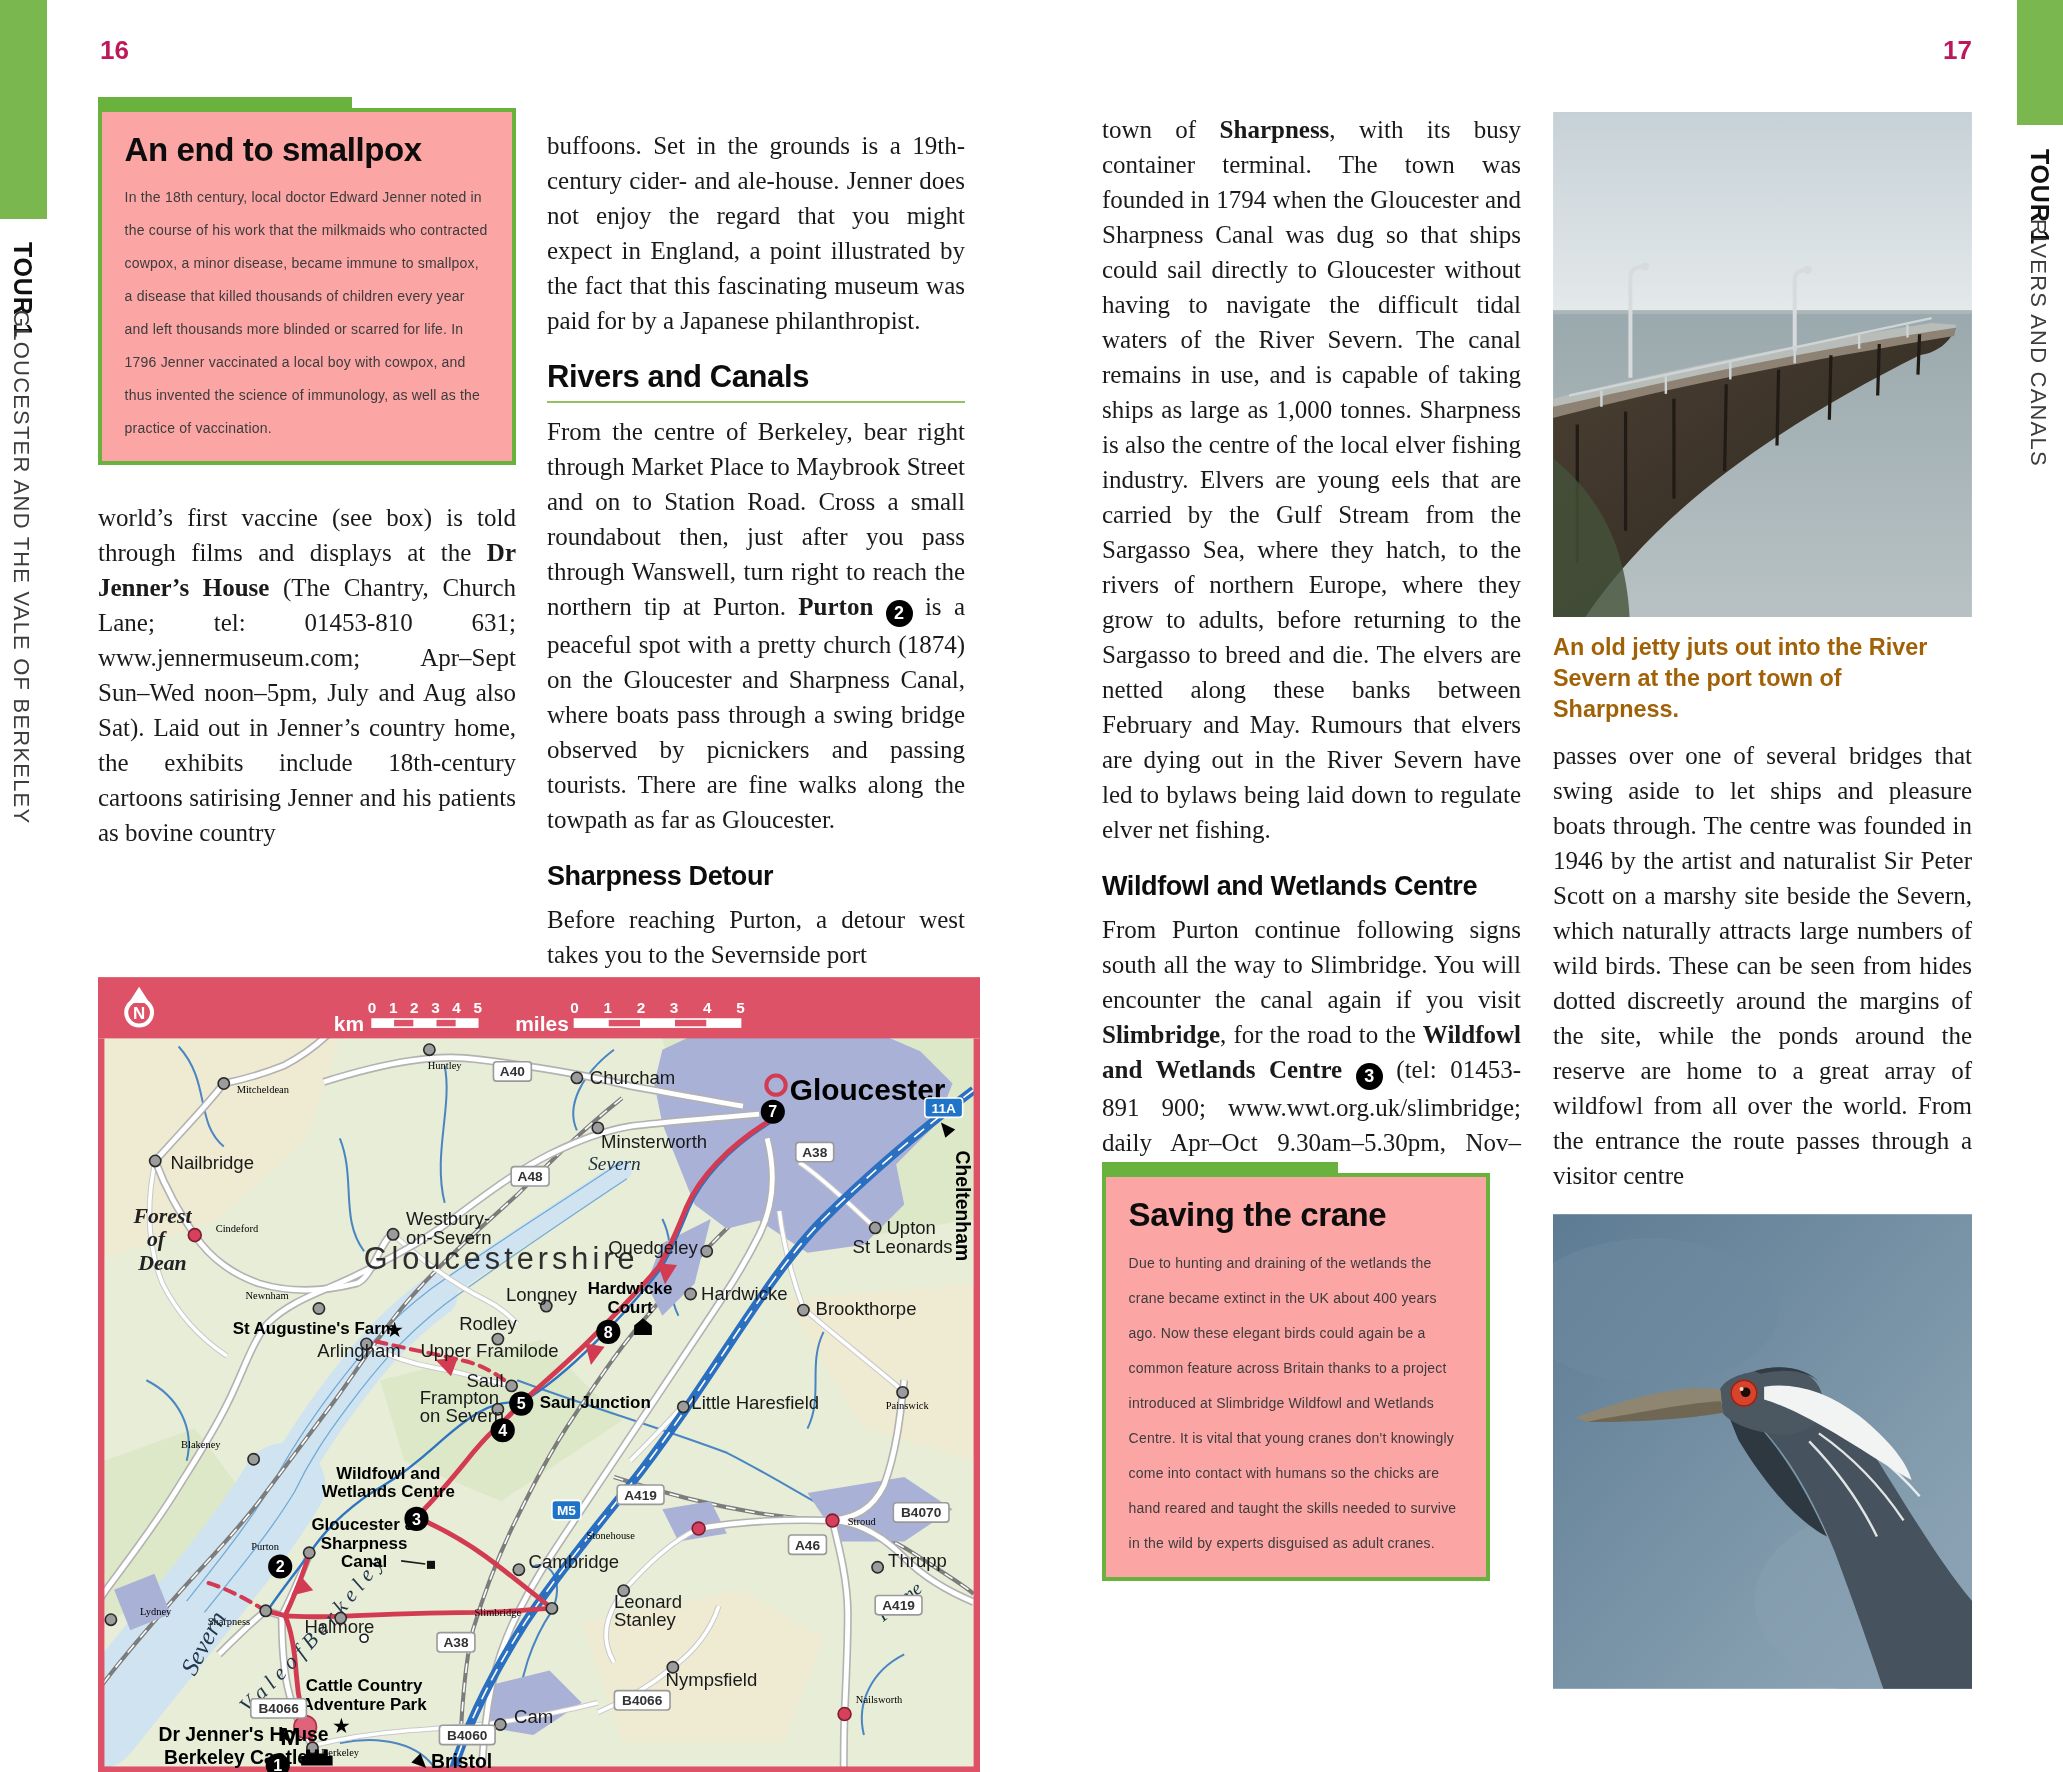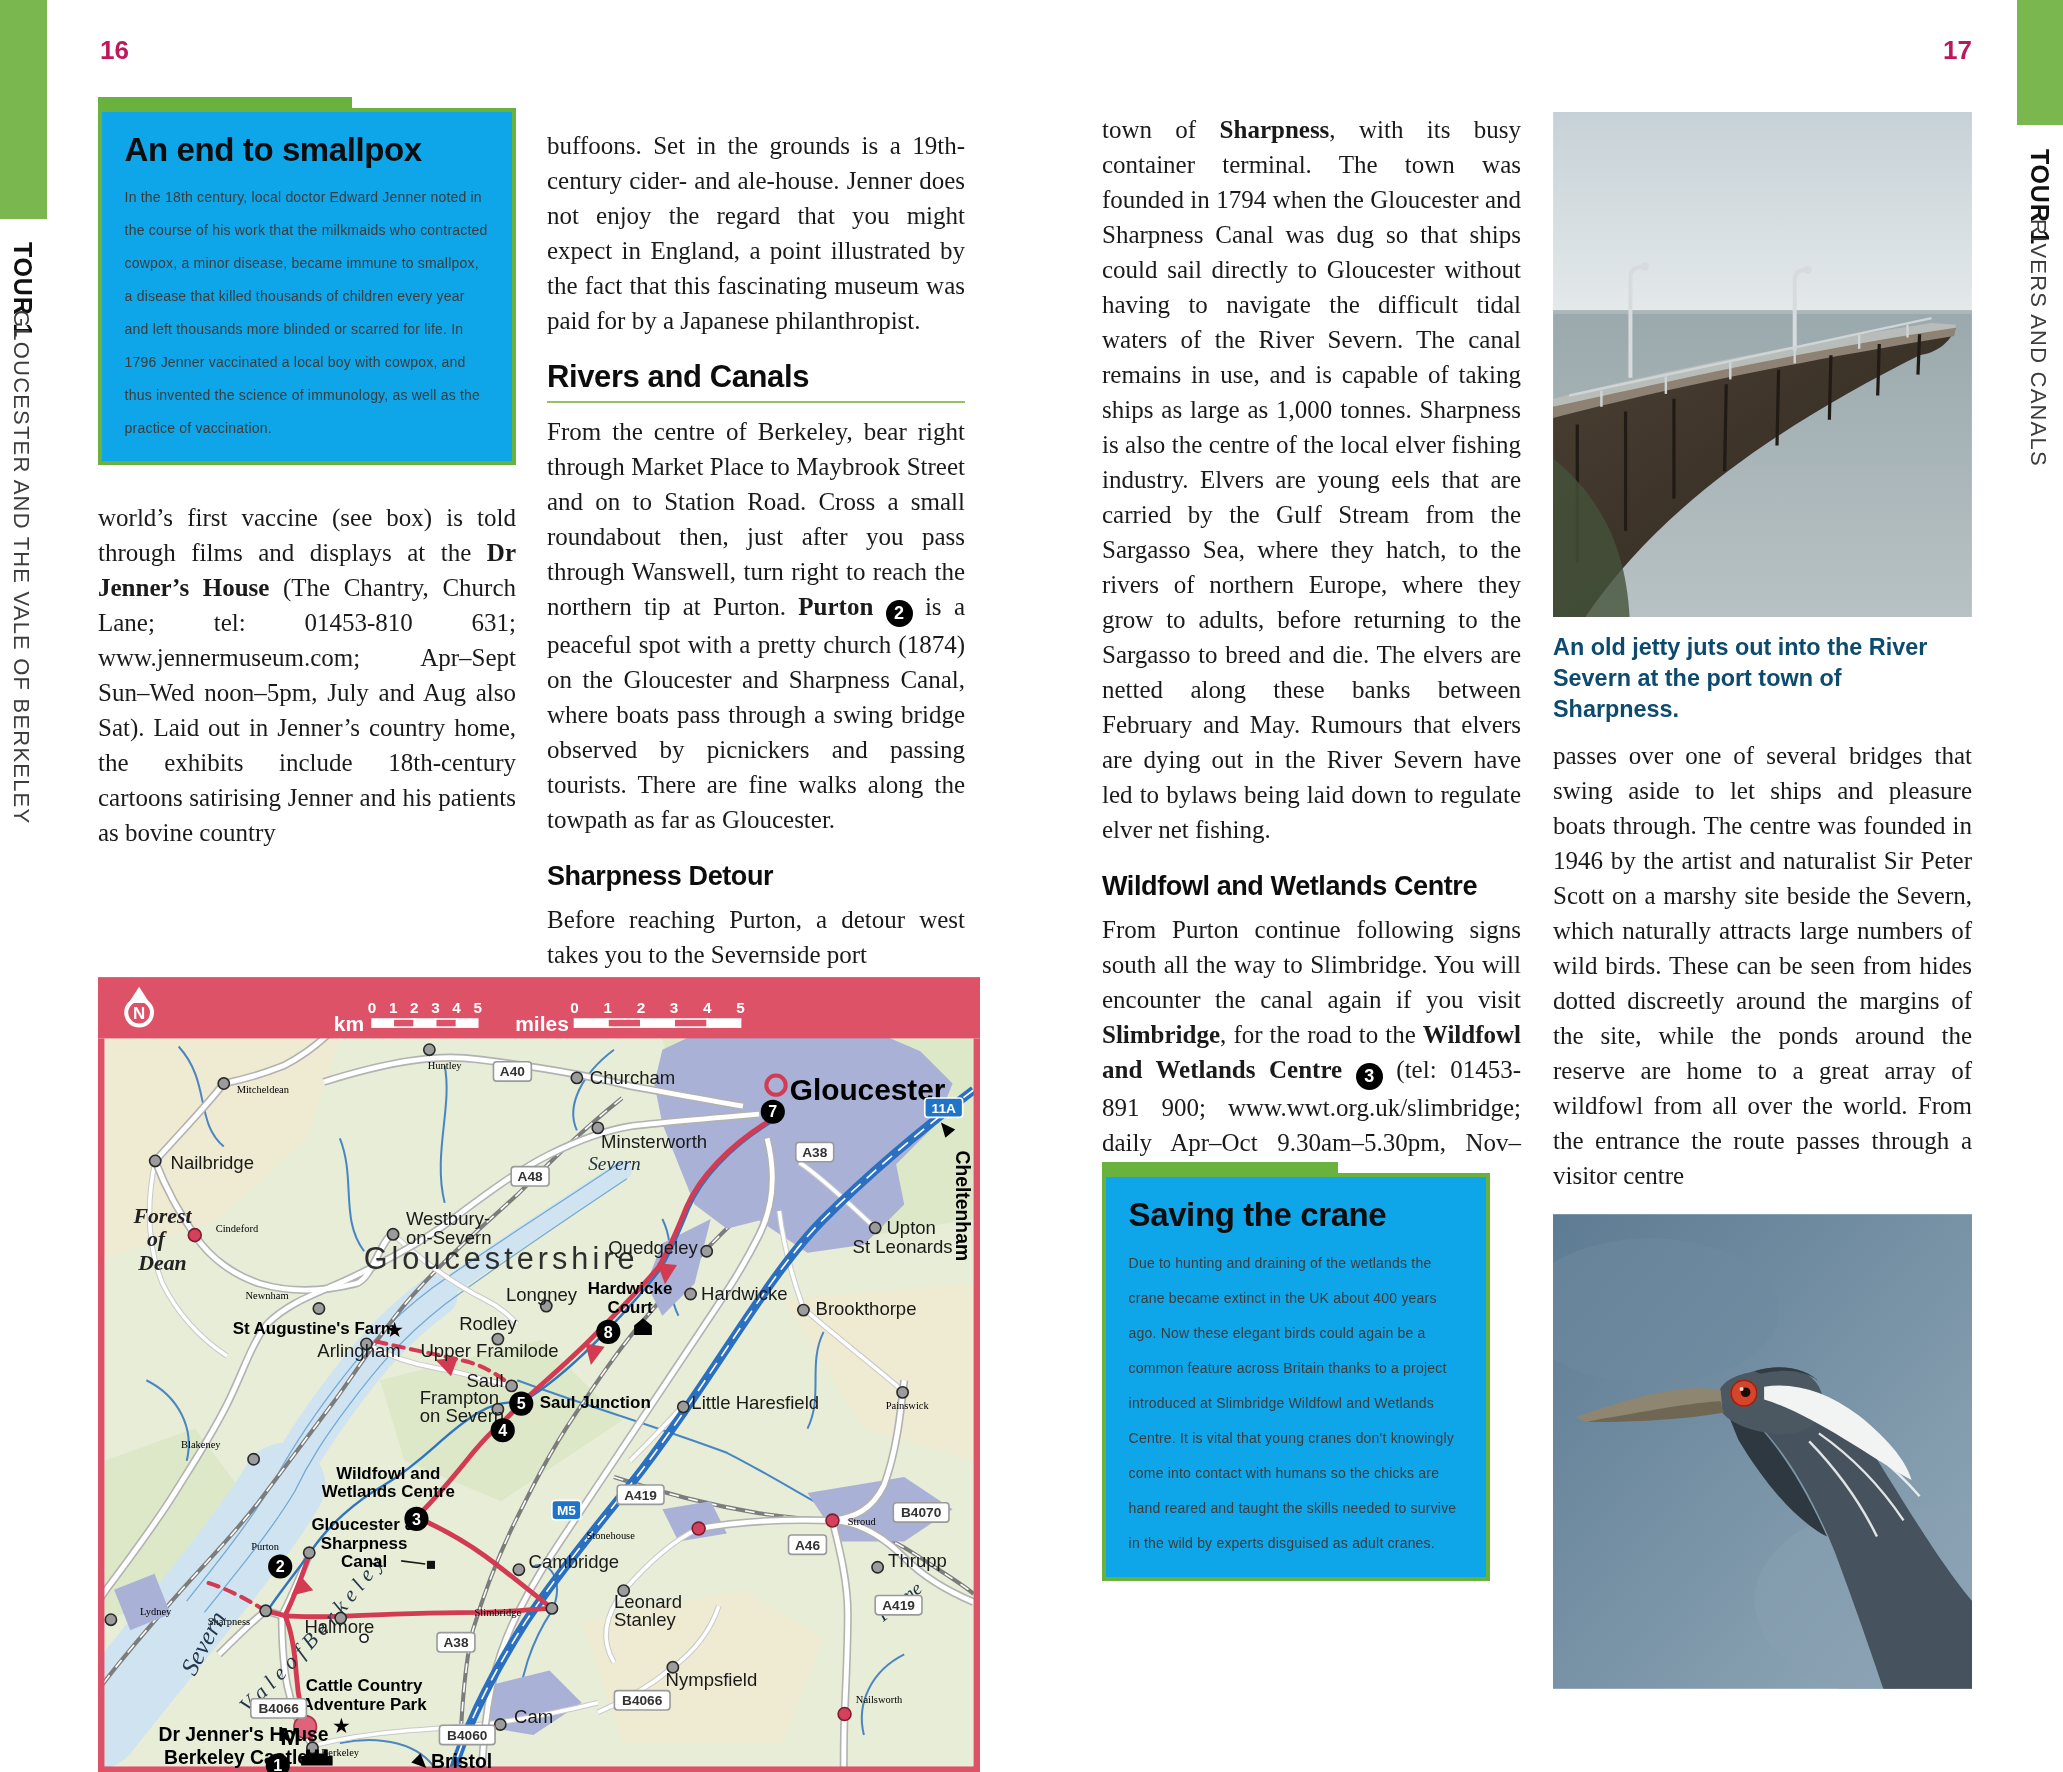"An end to smallpox" .gbox { background: #0ea5e9 -> #fca5a5 }
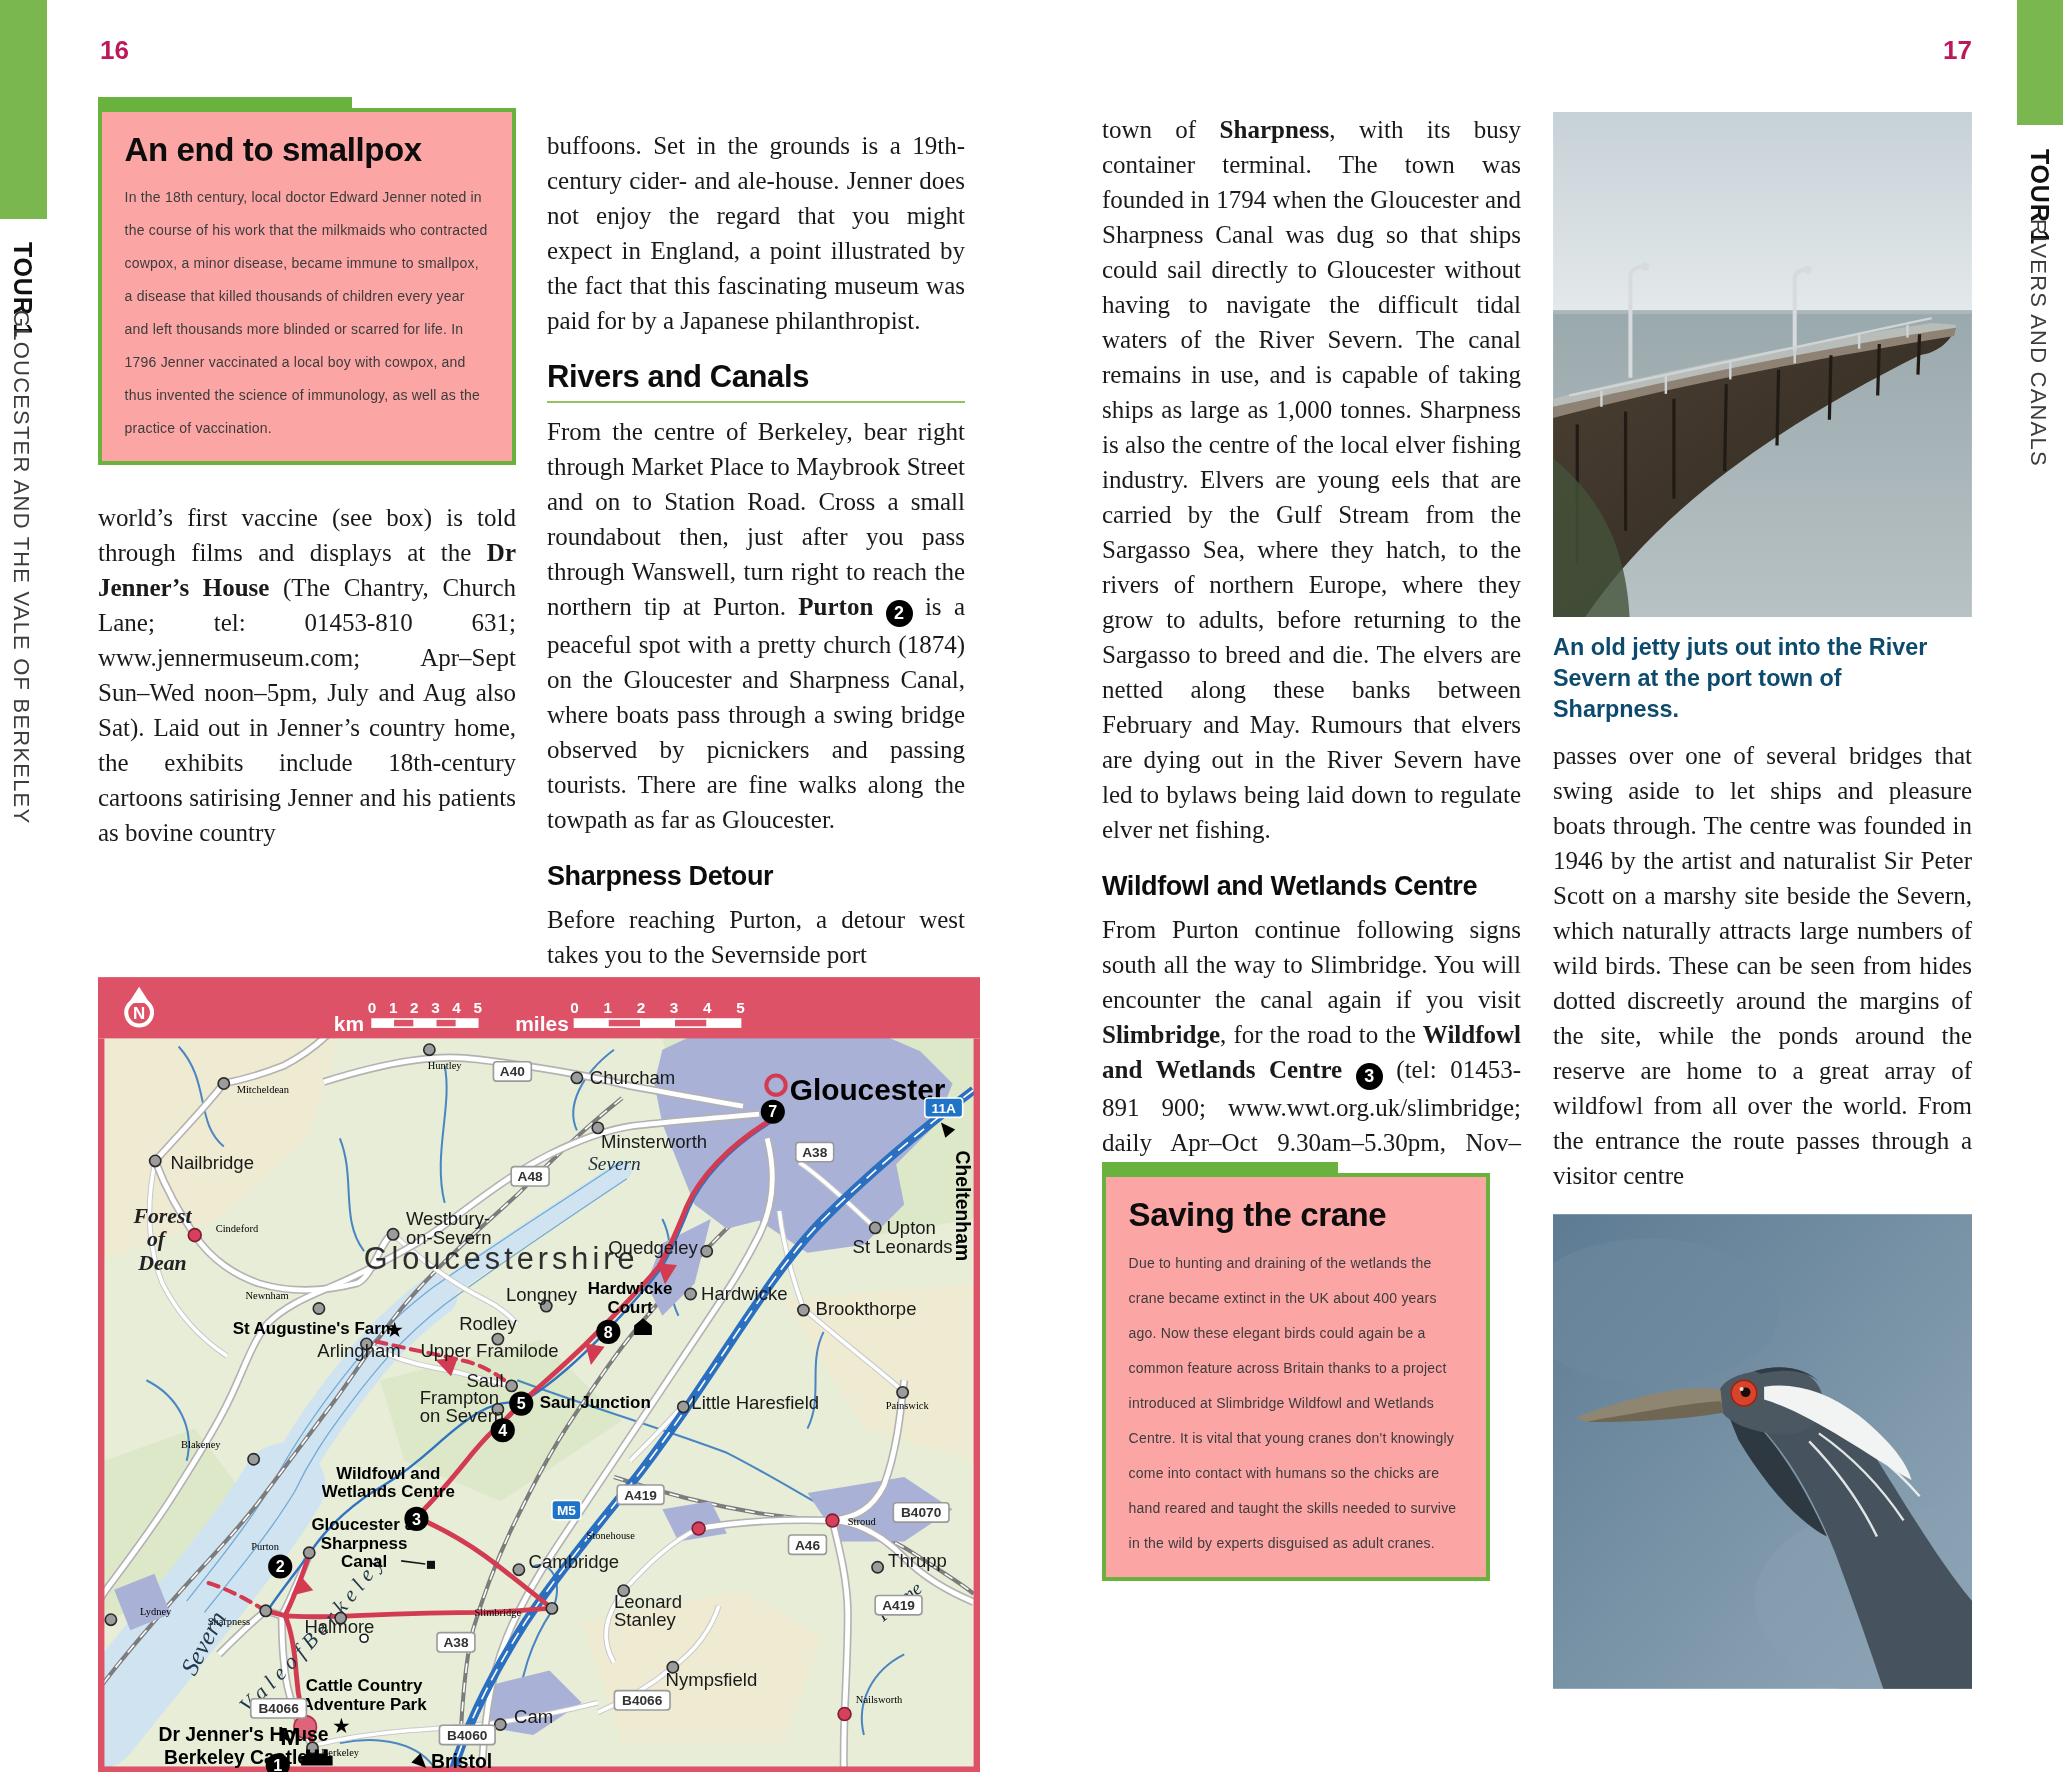"An old jetty juts out" .caption { color: #0c4a6e -> #a16207 }
